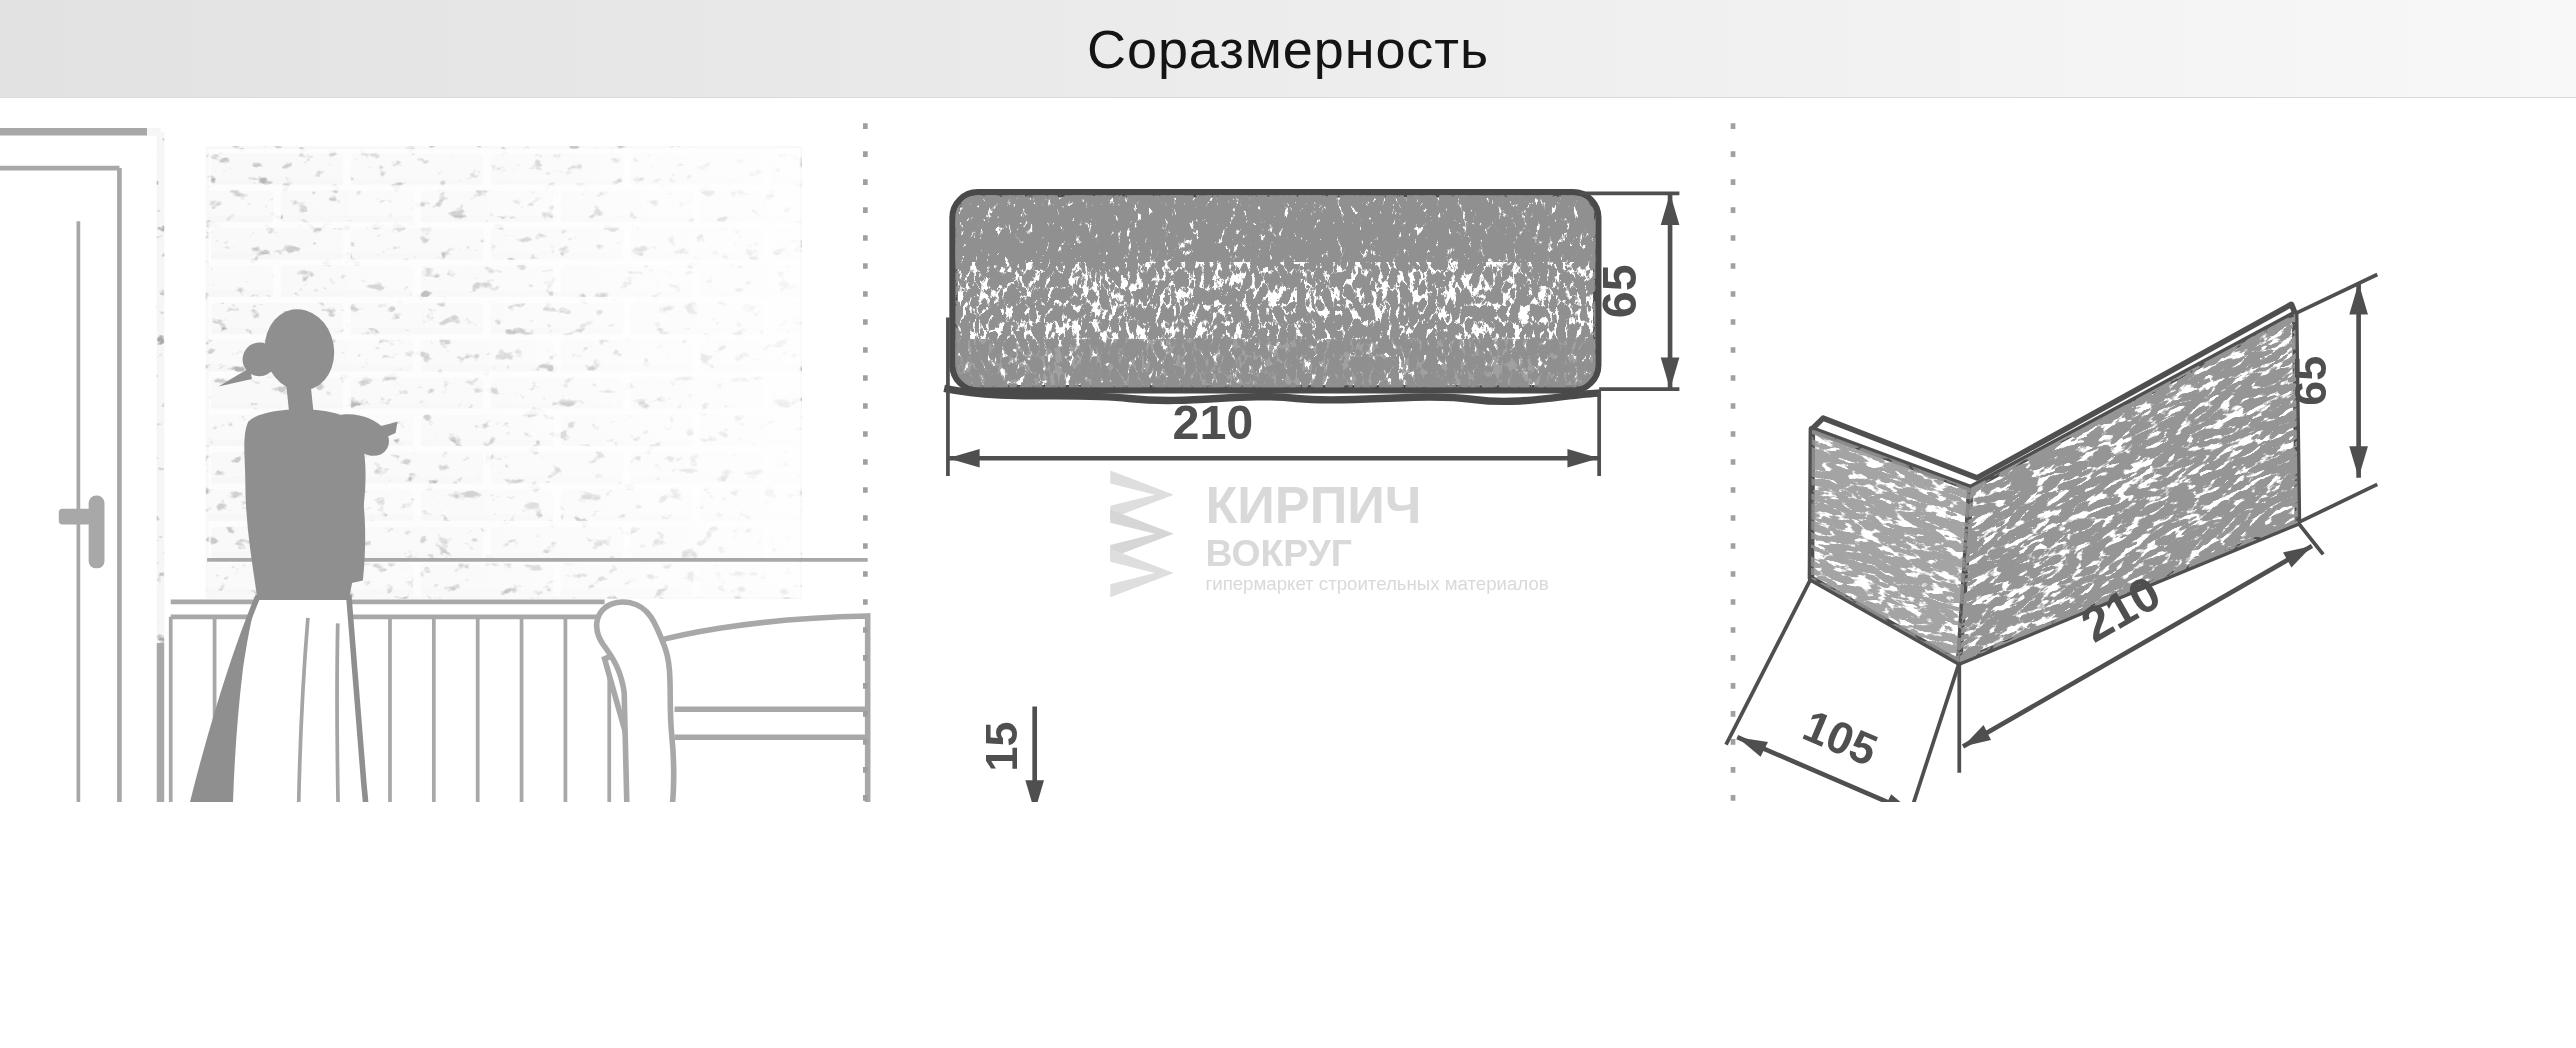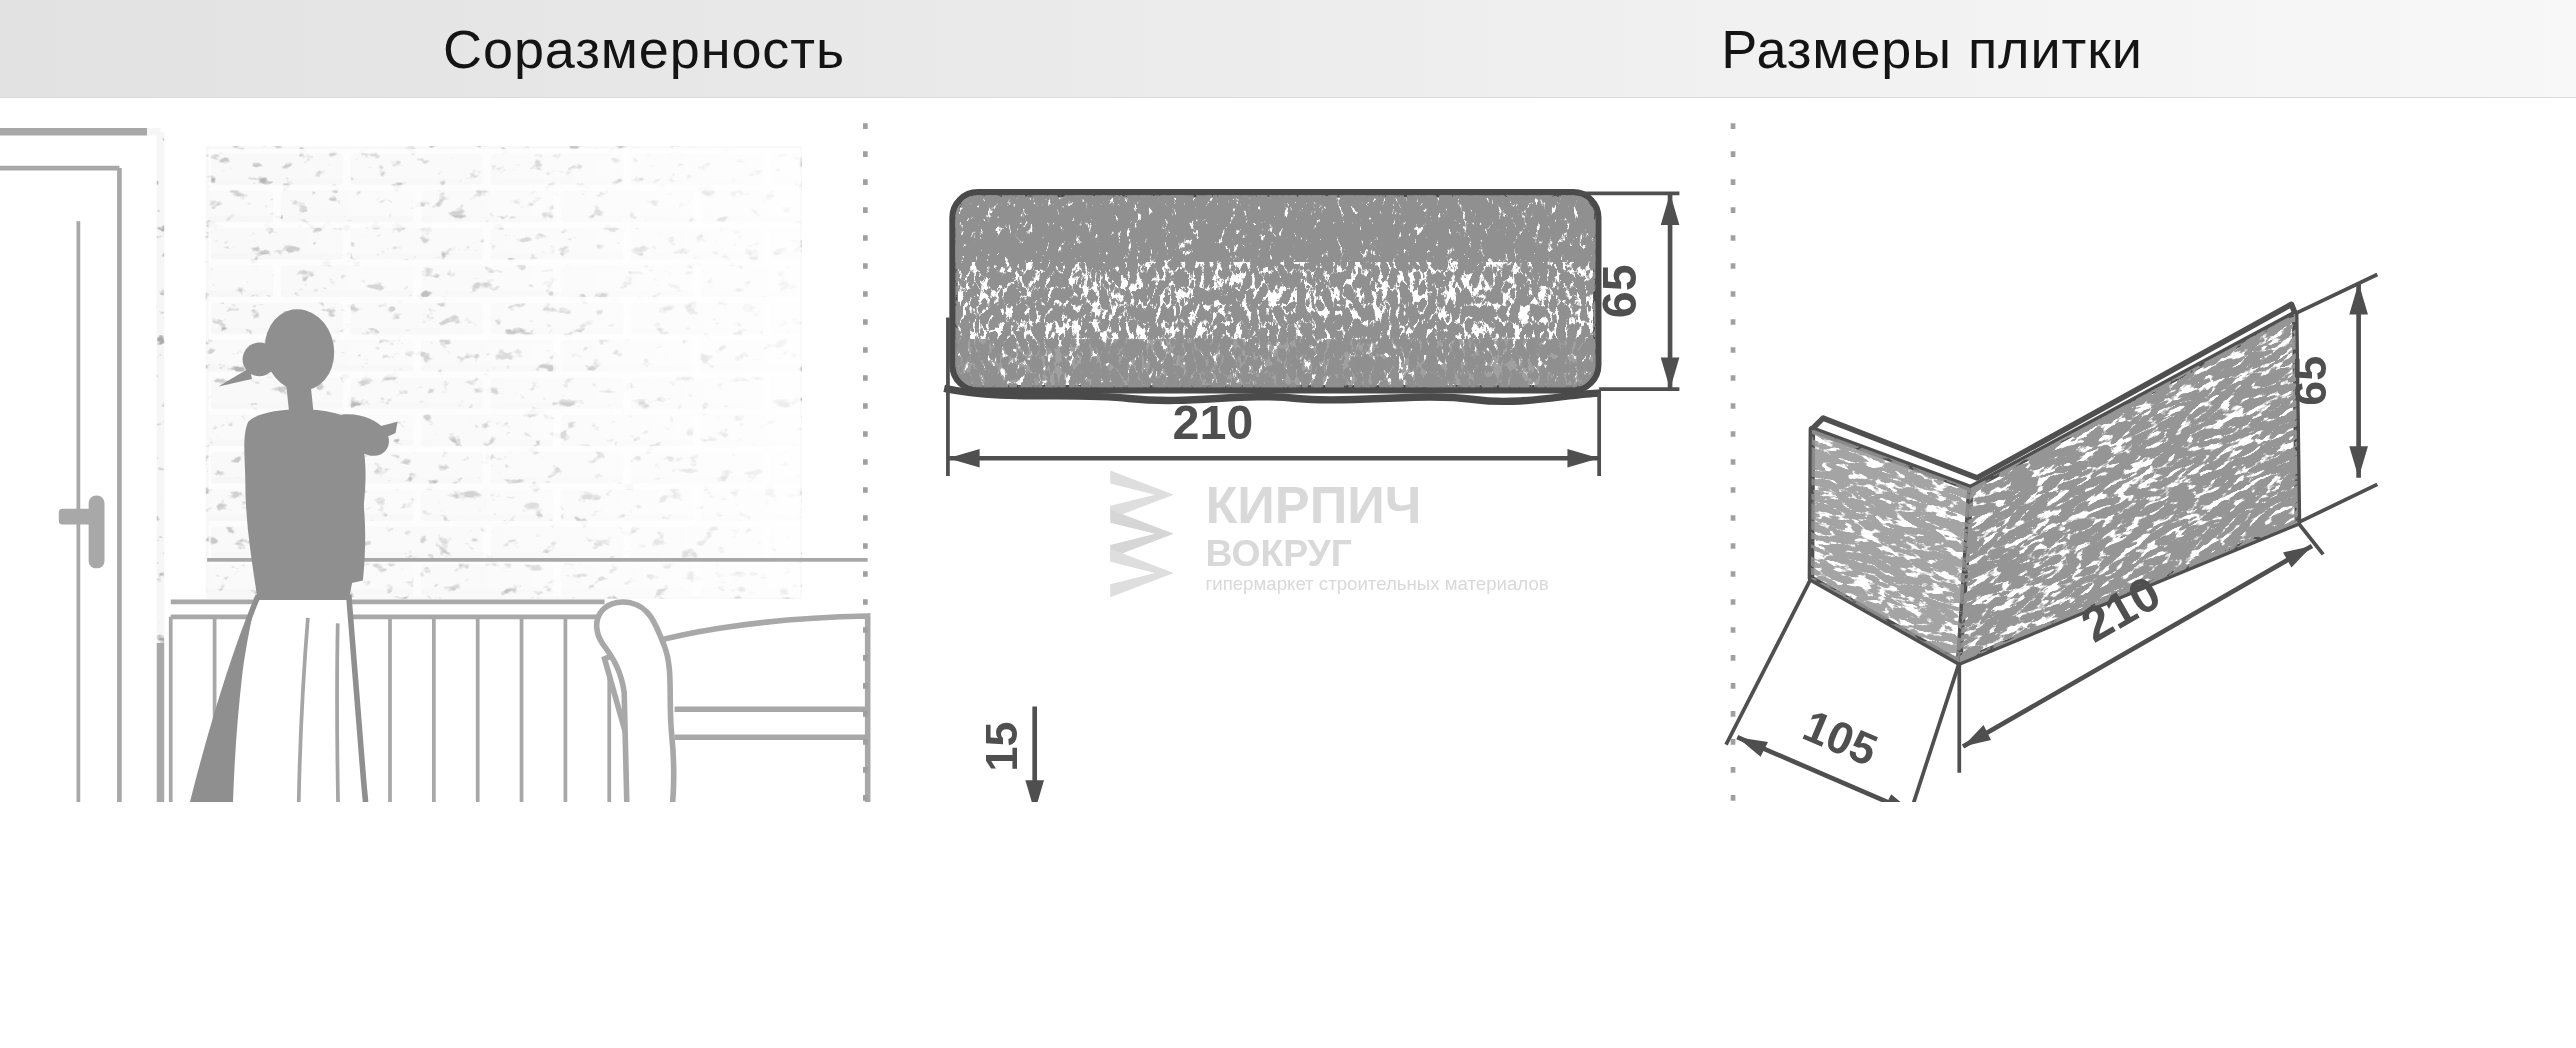"Размеры плитки" div.hcell { html: <div> <span>Размеры плитки</span> </div> -> none }
